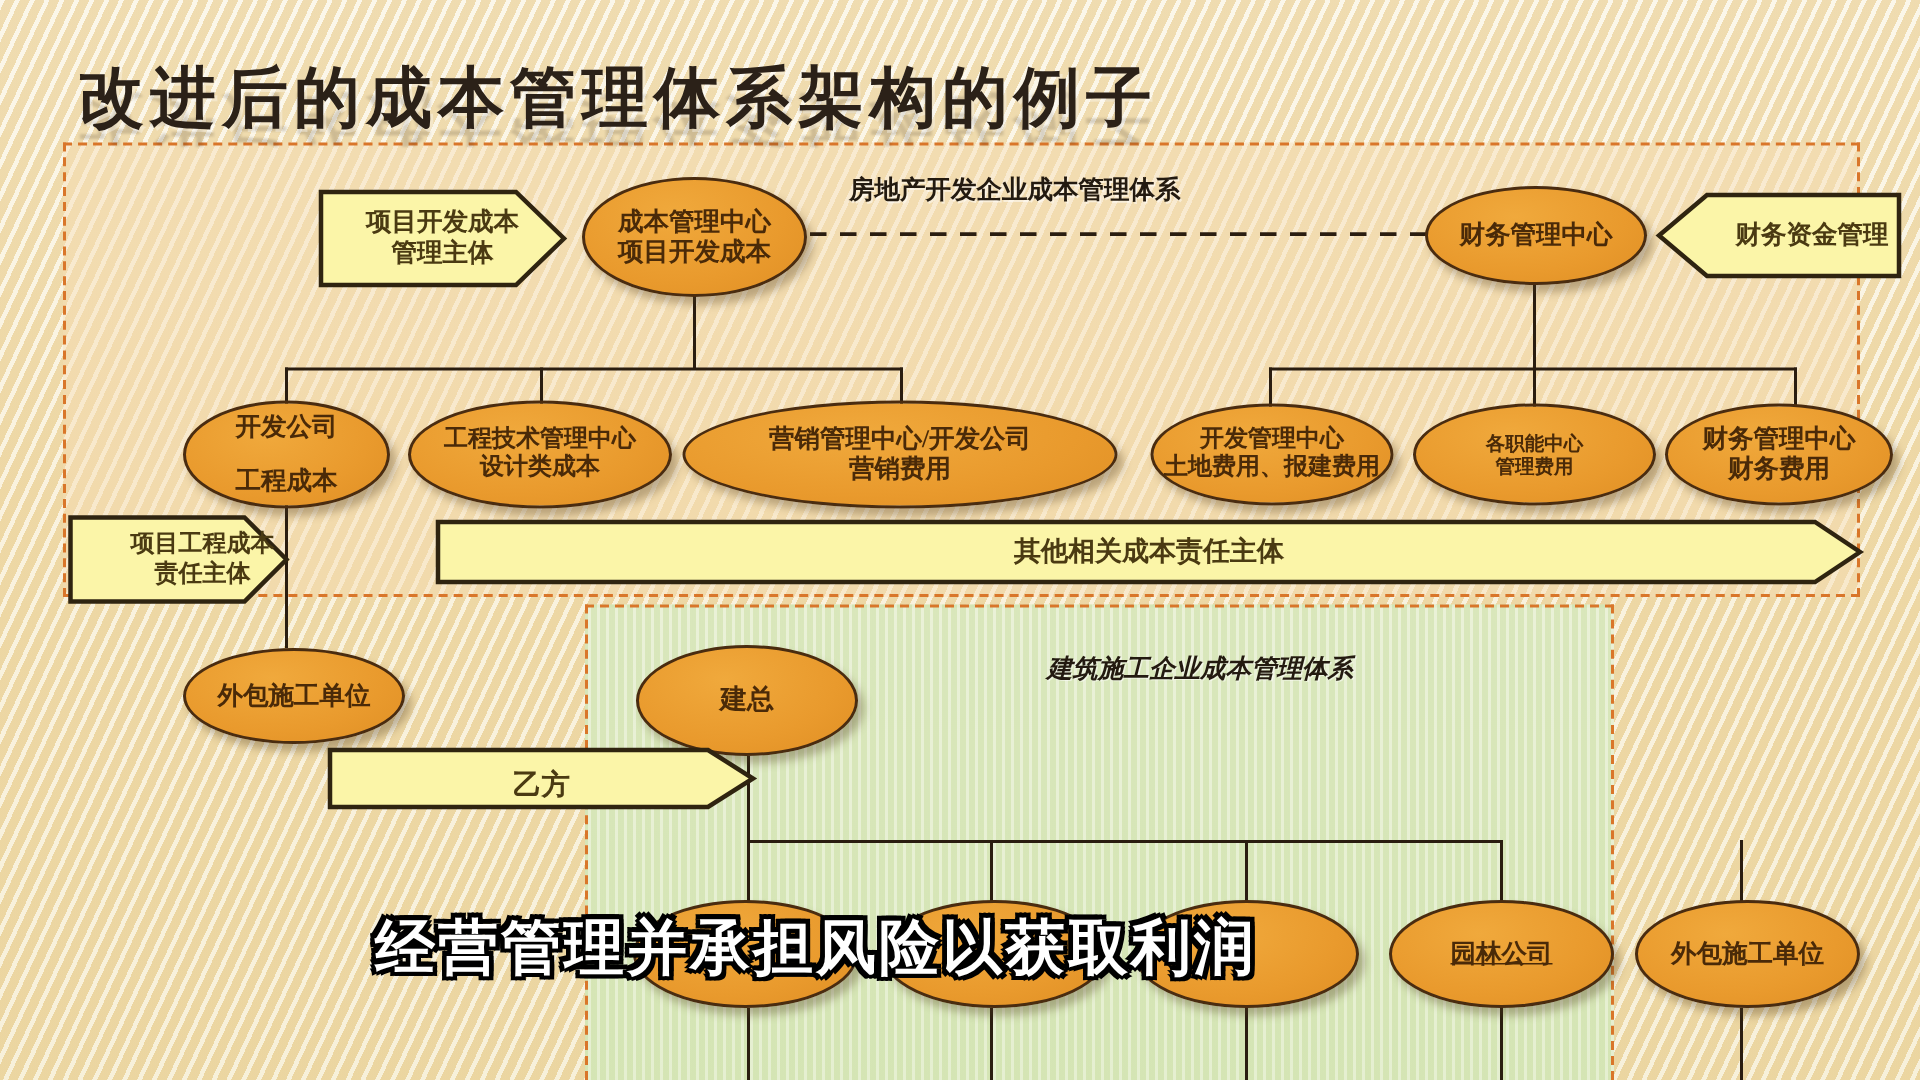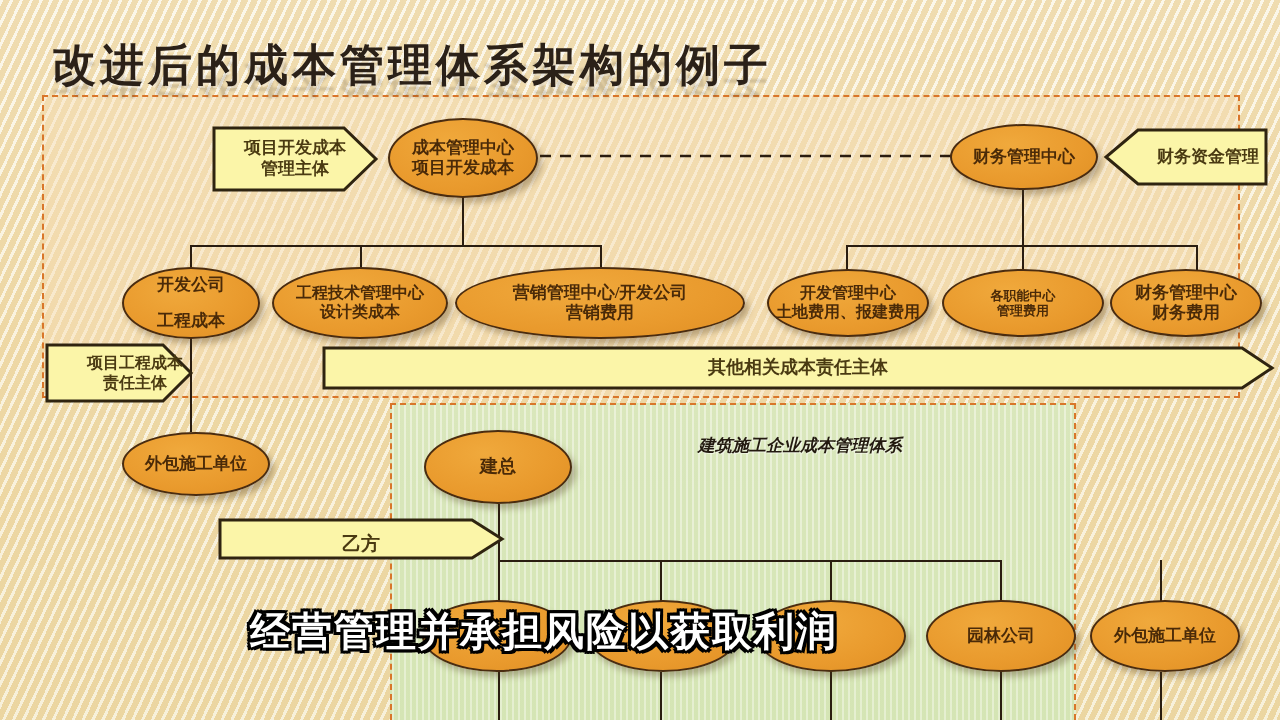"房地产开发企业成本管理体系" div.zone-label { html: none -> <div>房地产开发企业成本管理体系</div> }
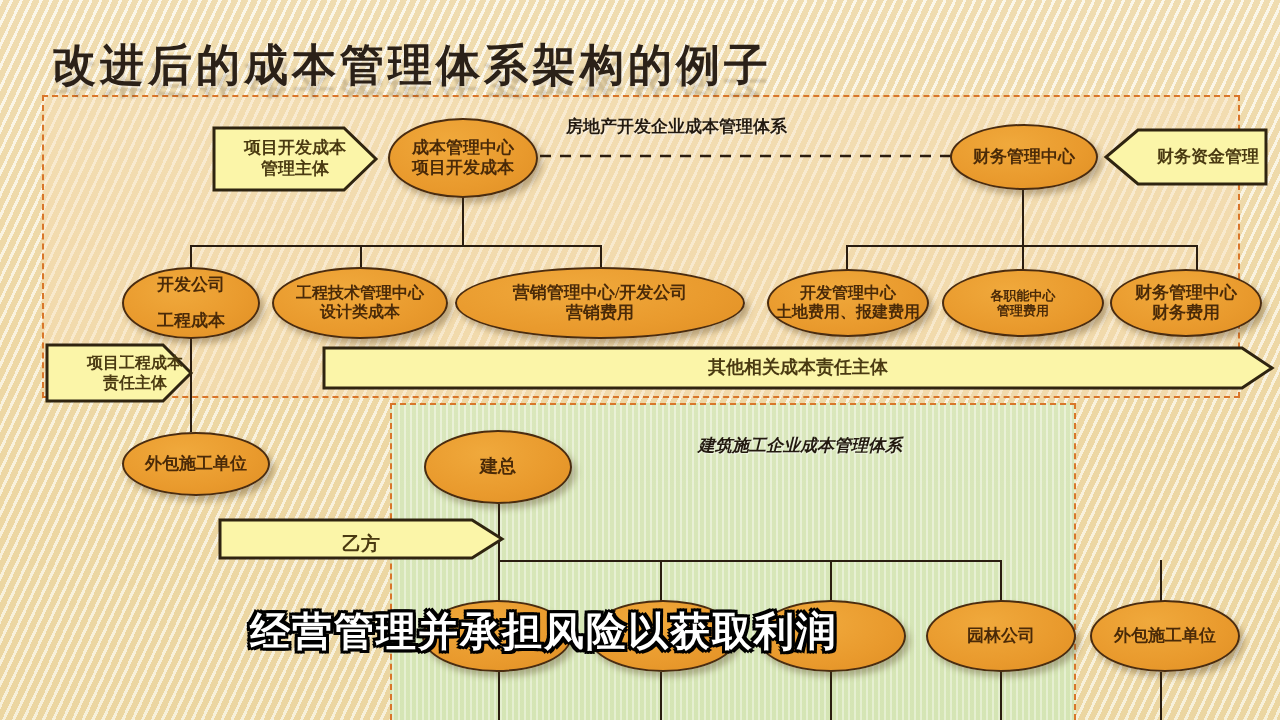"其他相关成本责任主体" div.arw-wrap { margin-left: 32px -> none }
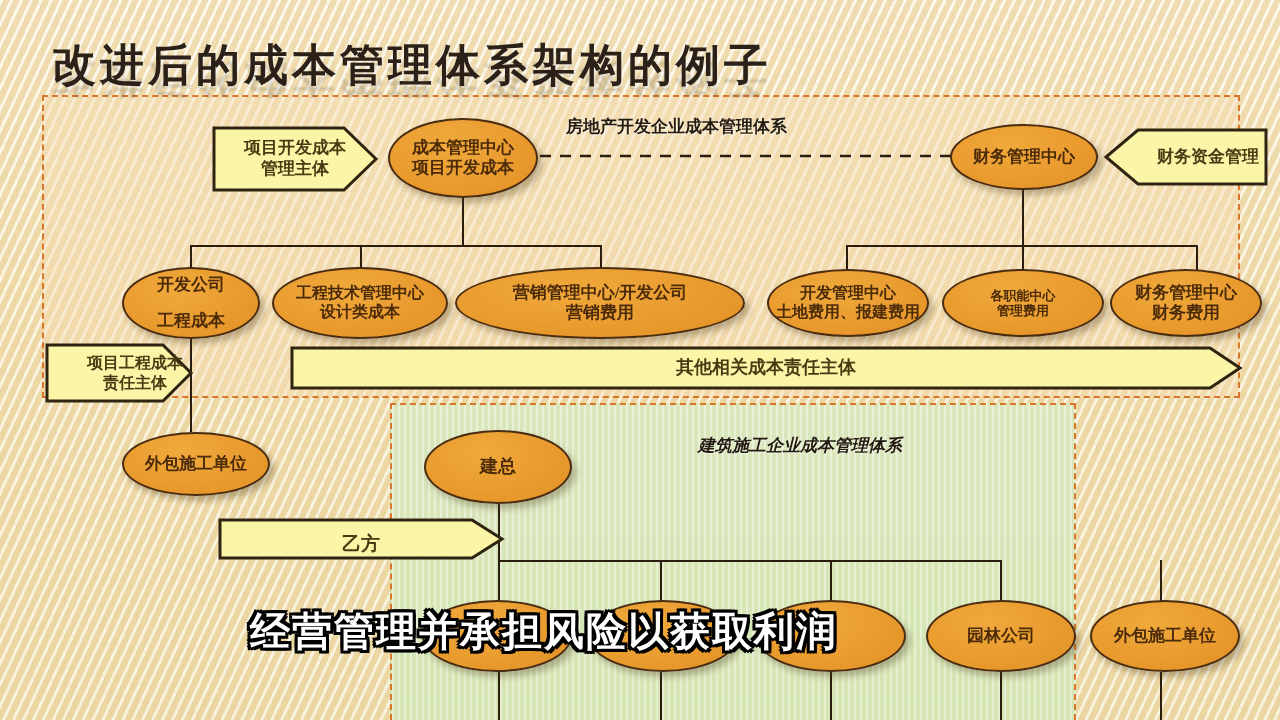"乙方" div.arw-wrap { margin-top: 20px -> none }
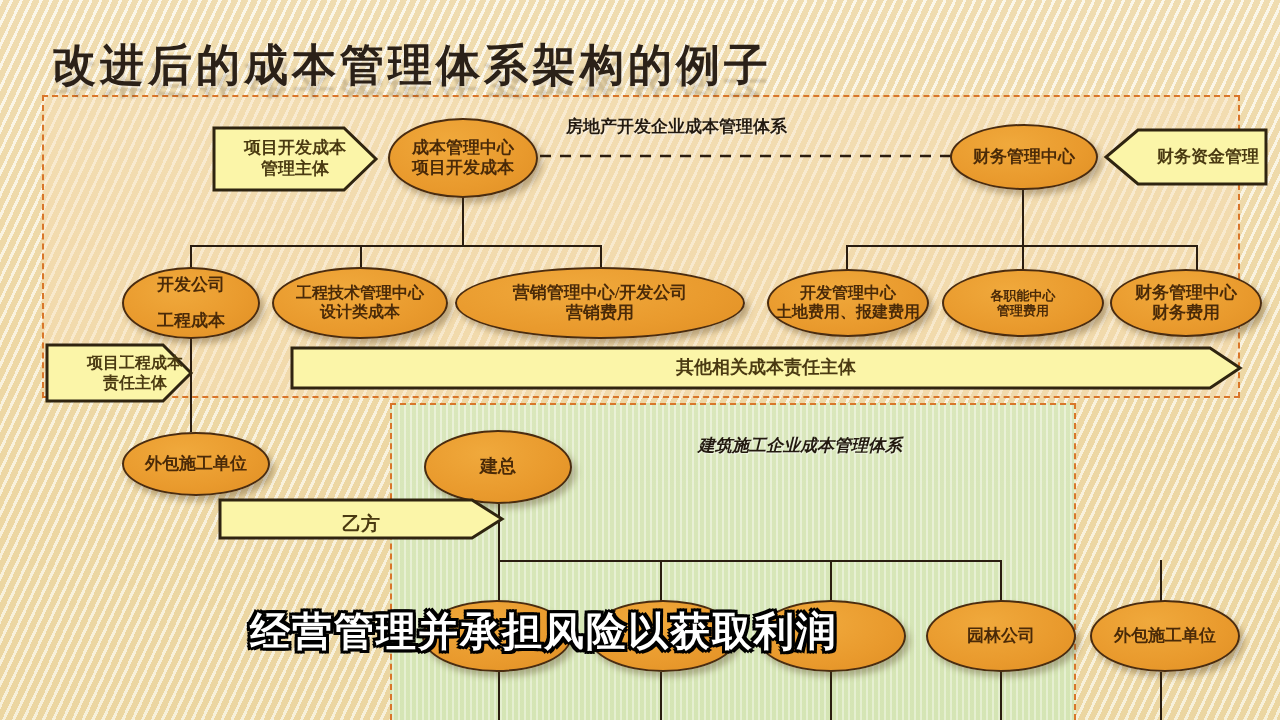"园林公司" div.ell { text-decoration: none -> underline }
